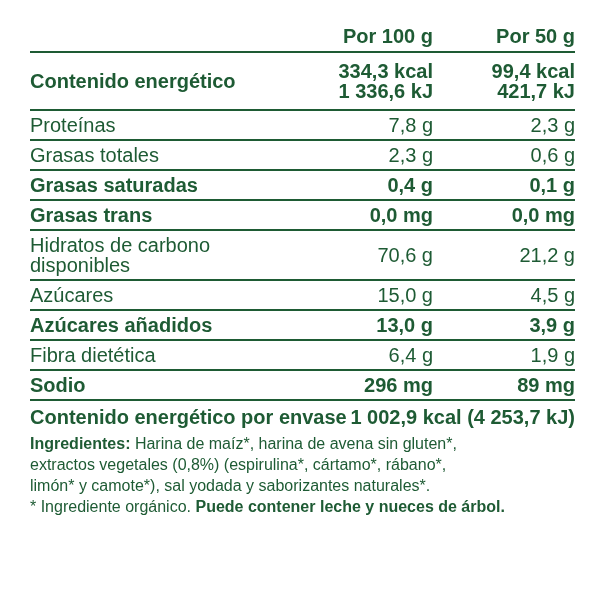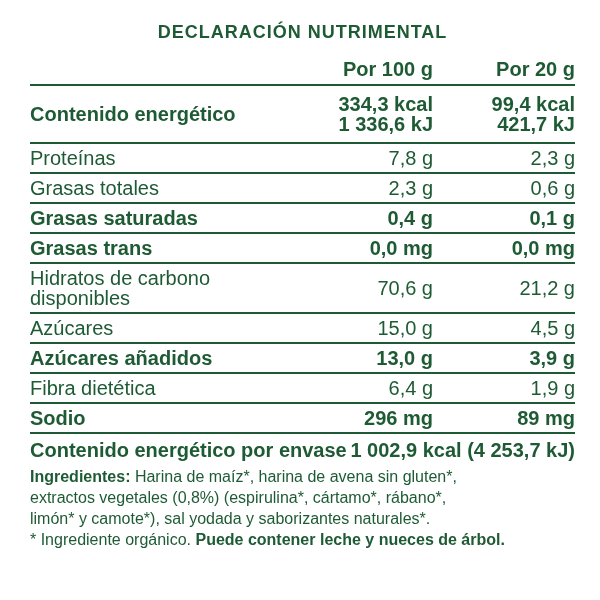"DECLARACIÓN NUTRIMENTAL" h1.label-title { html: <h1>DECLARACIÓN NUTRIMENTAL</h1> -> none }
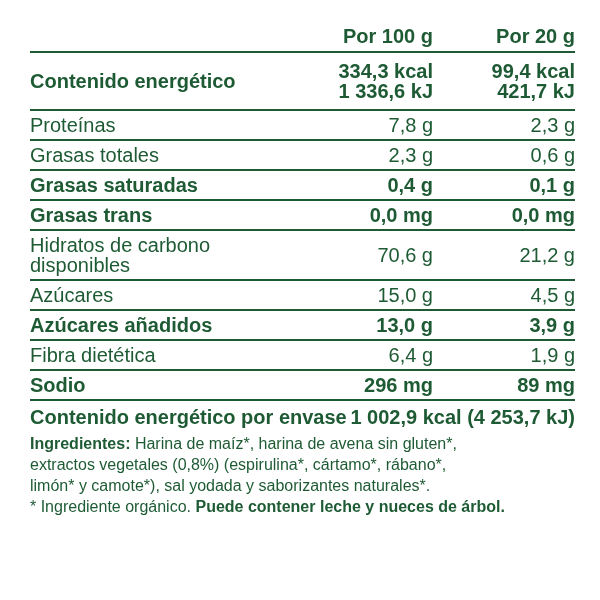"Por 20 g" div.cell-v2 { text: 20 -> 50 }
